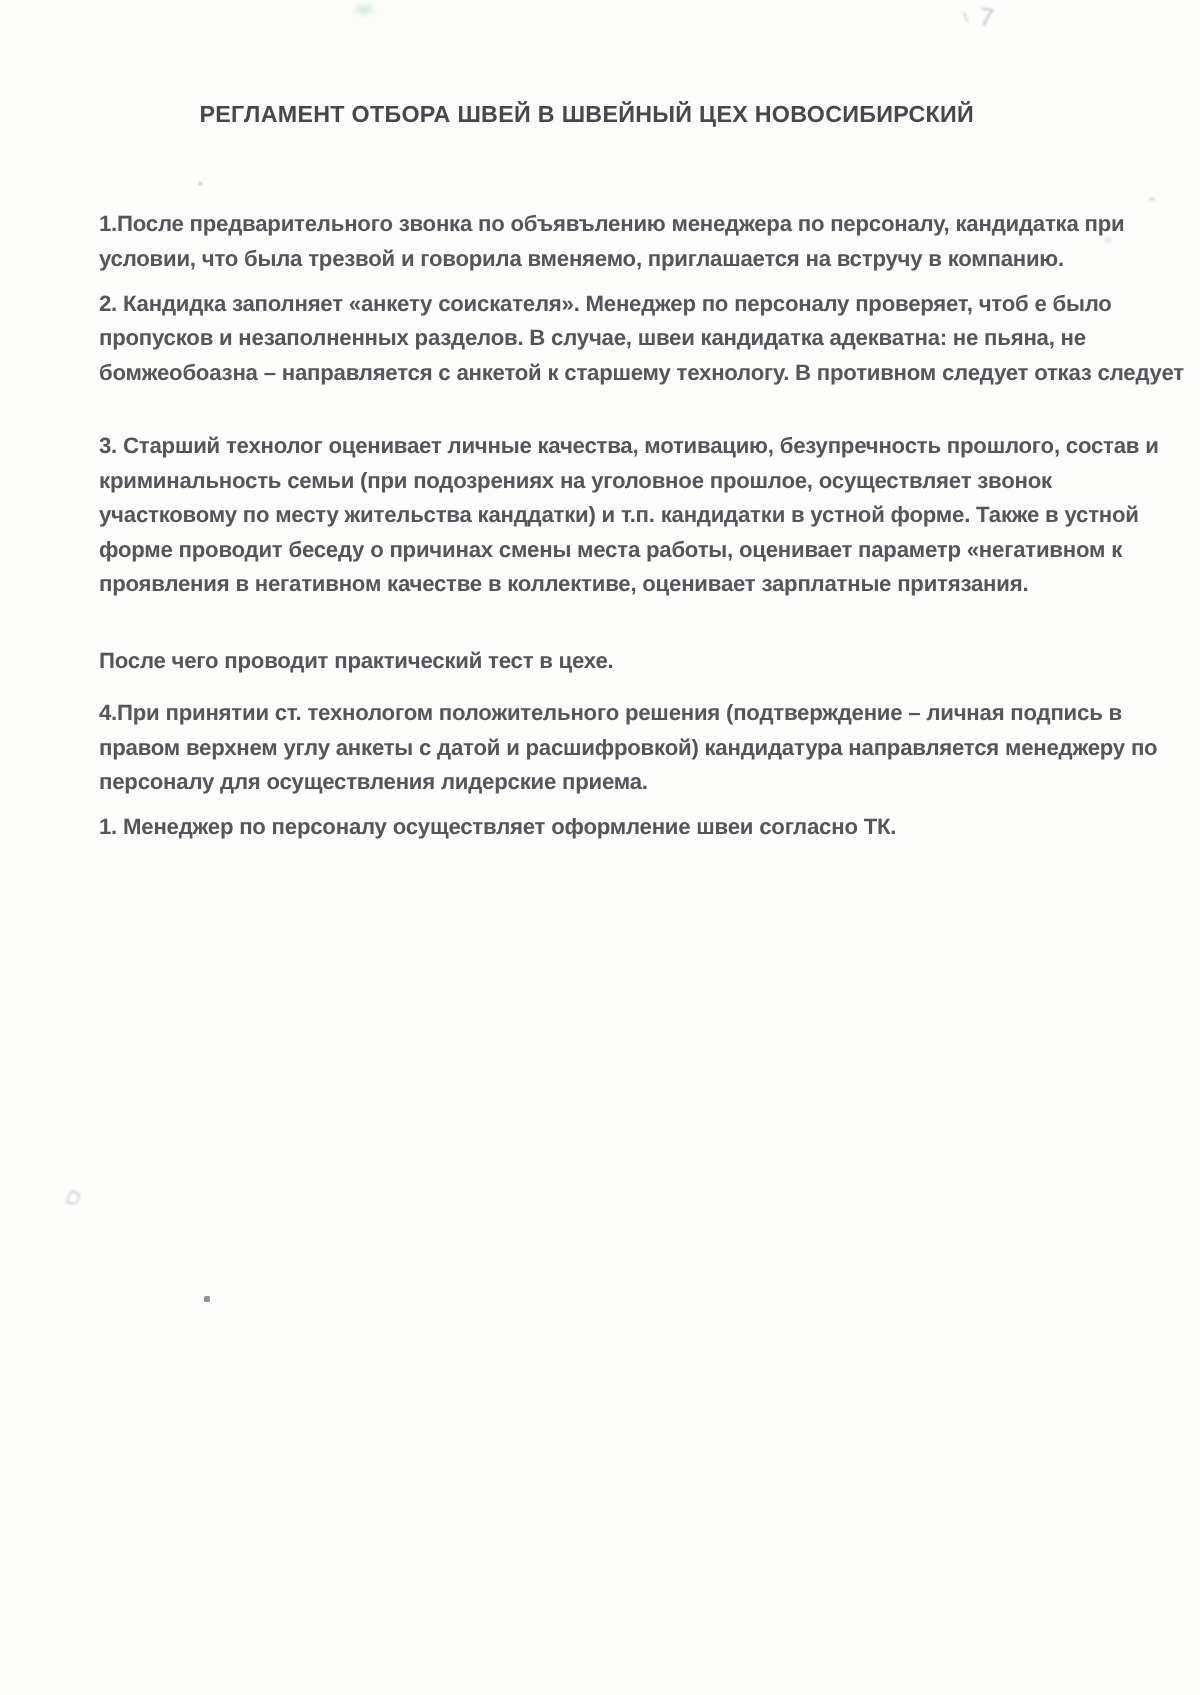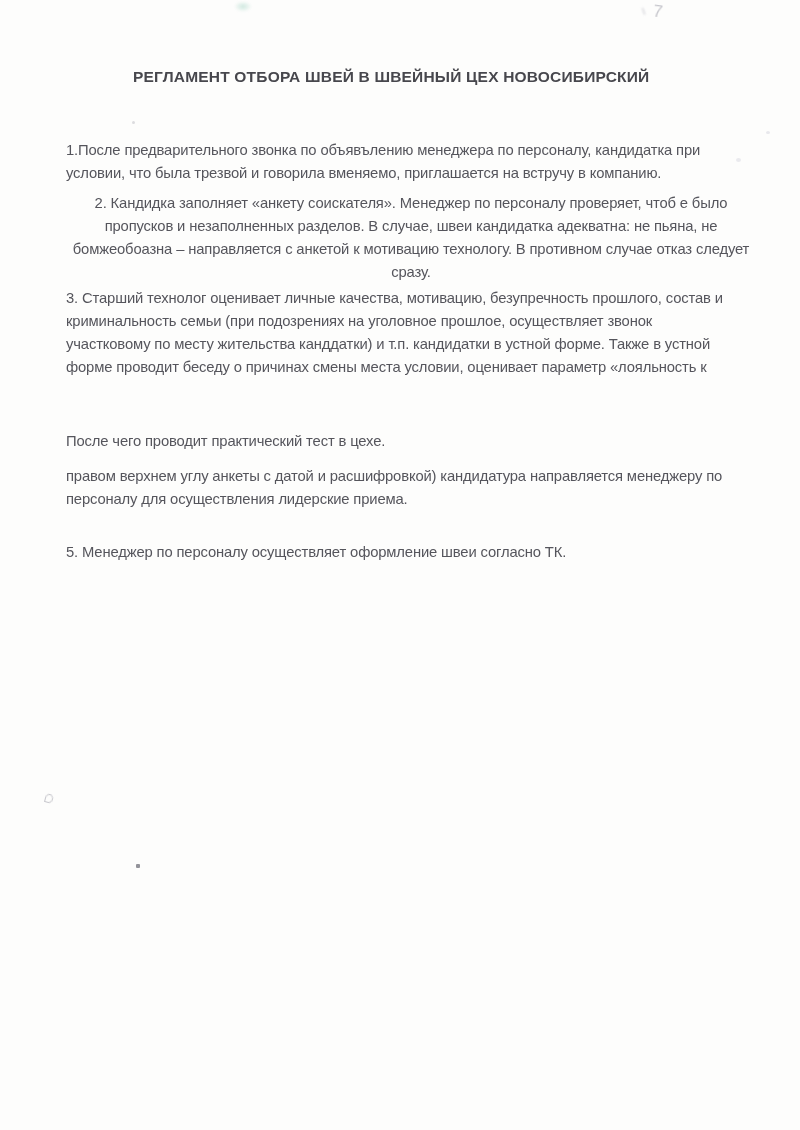"1.После предварительного звонка по" .line { font-weight: none -> bold }
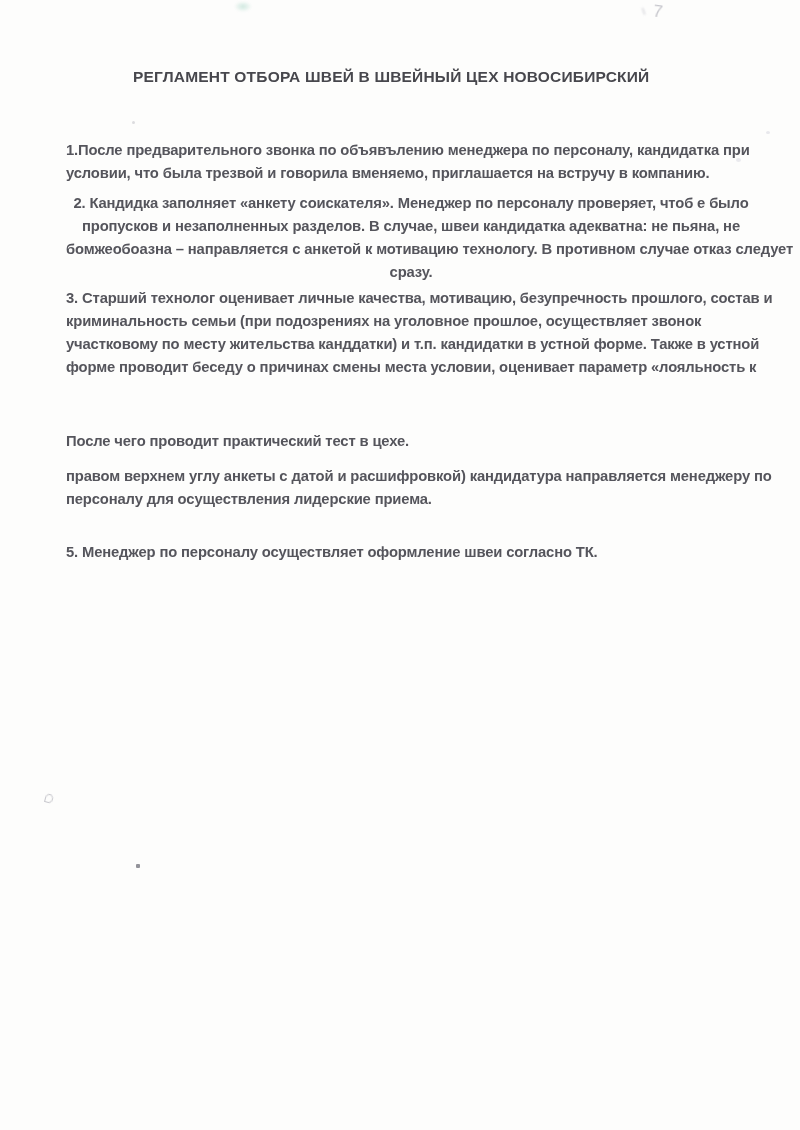"2. Кандидка заполняет «анкету" .p2 { text-align: center -> none }
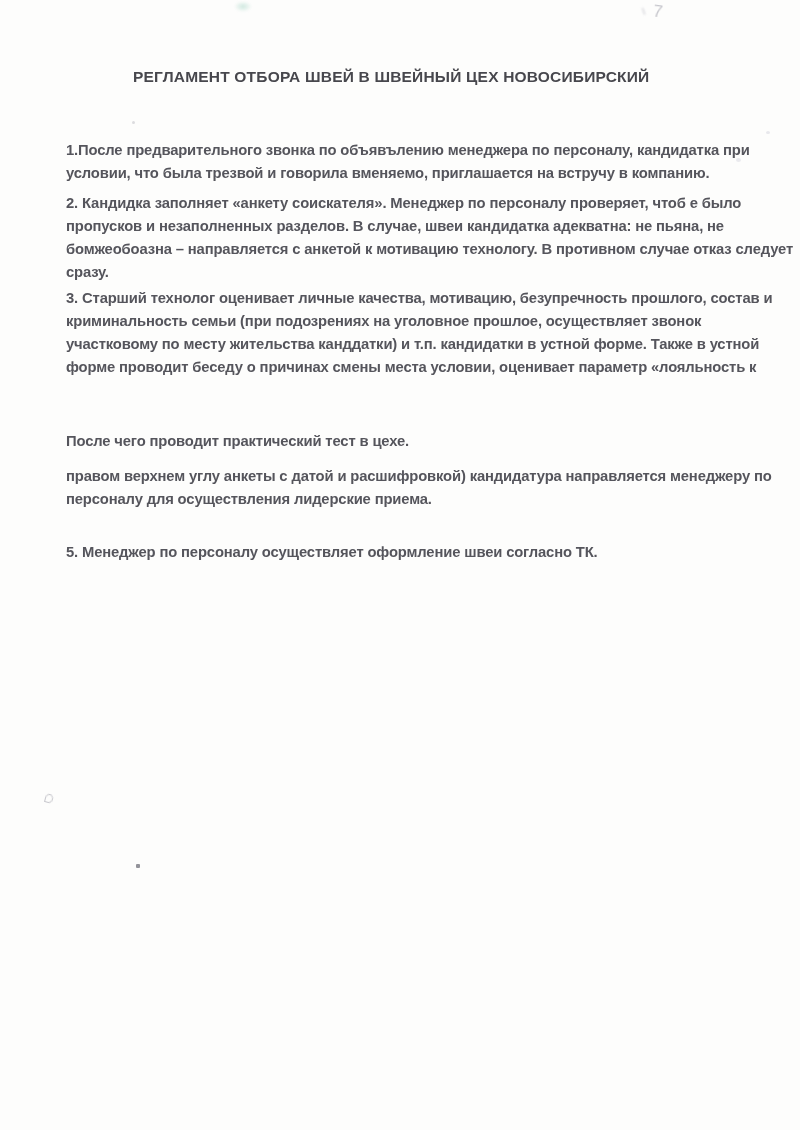"бомжеобоазна – направляется с анкетой" div.line { text: мотивацию технологу. В противном случае -> старшему технологу. В противном следует }
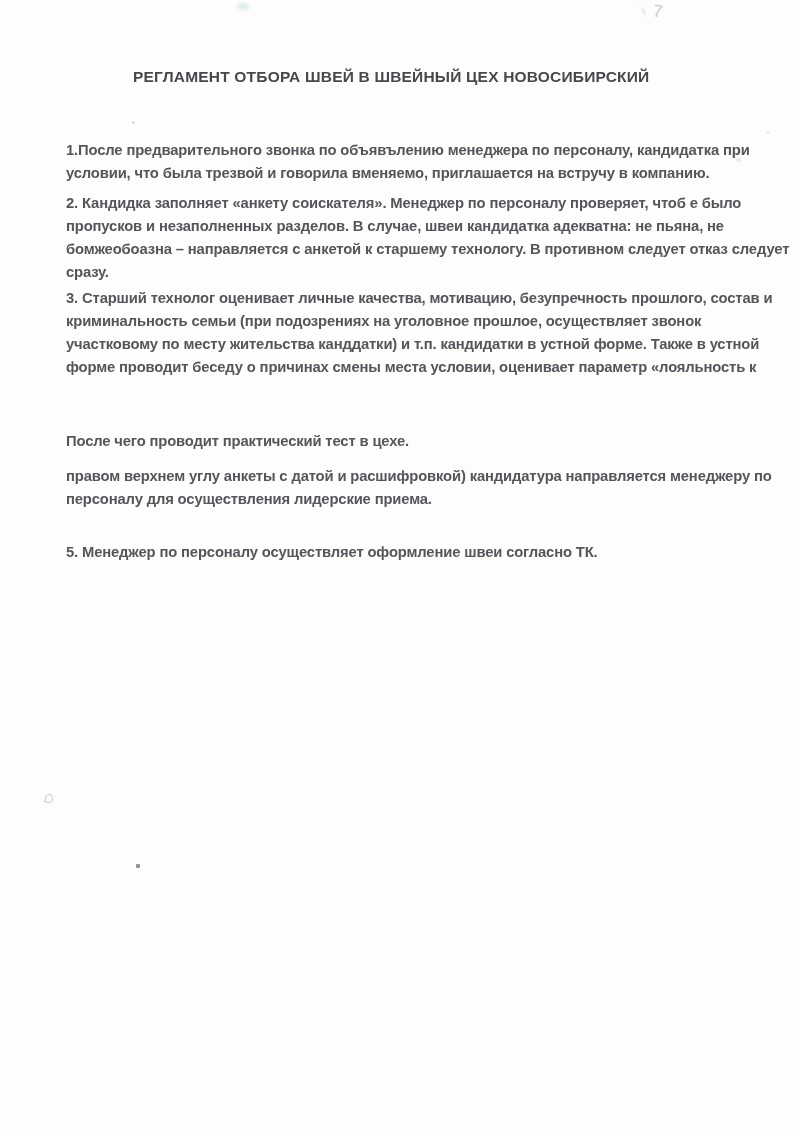"сразу." div.line { html: <div>сразу.</div> -> none }
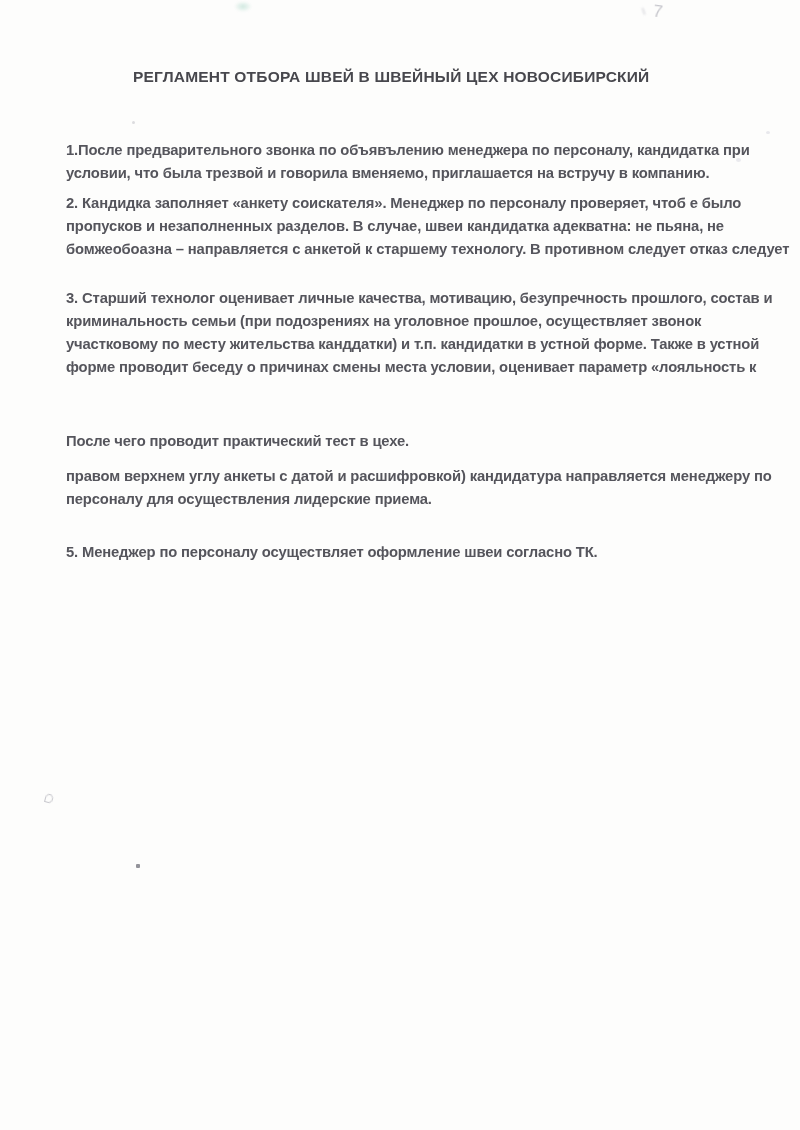"форме проводит беседу о причинах" div.line { text: условии, оценивает параметр «лояльность -> работы, оценивает параметр «негативном }
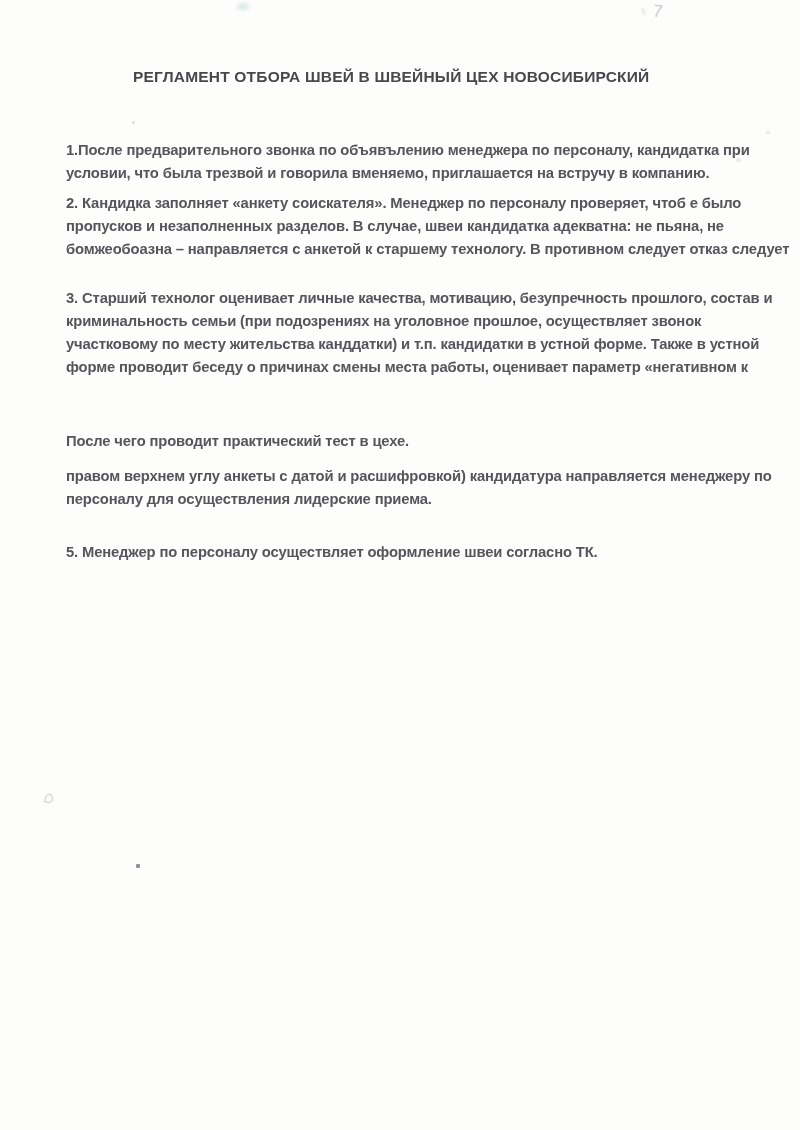"проявления в негативном качестве в" div.line { html: none -> <div>проявления в негативном качестве в коллективе, оценивает зарплатные притязания.</div> }
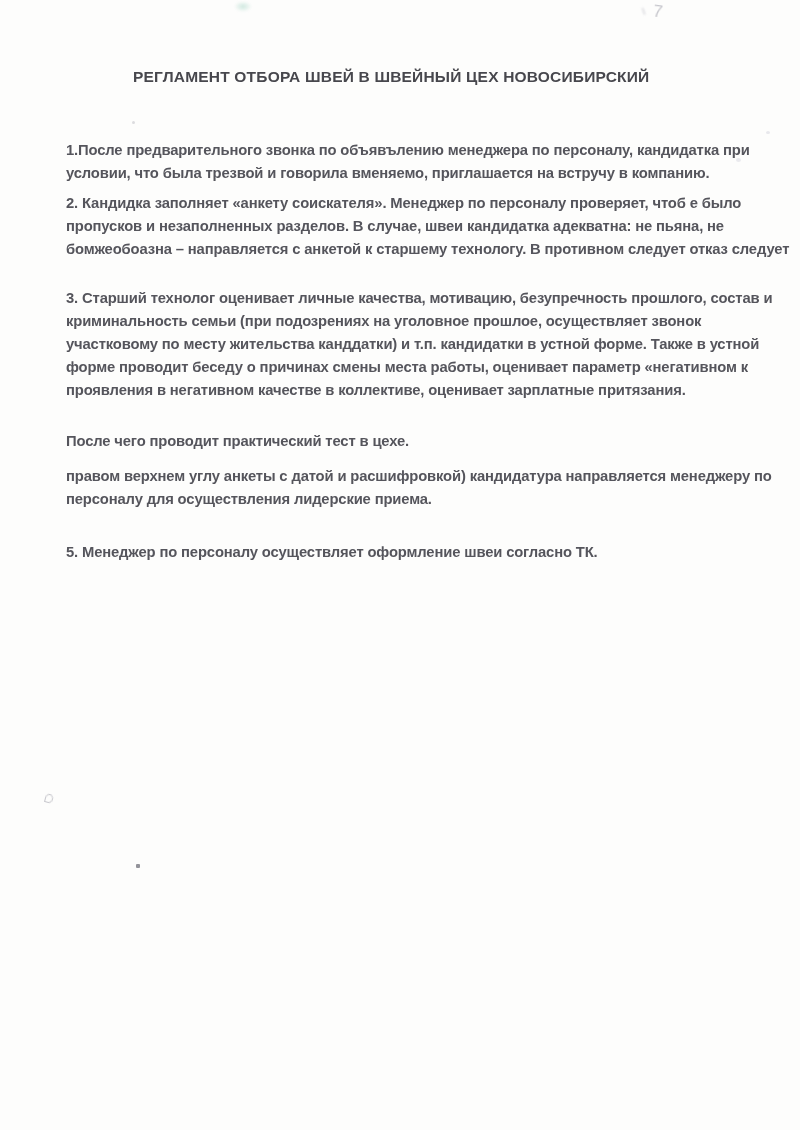"4.При принятии ст. технологом" div.line { html: none -> <div>4.При принятии ст. технологом положительного решения (подтверждение – личная подпись в</div> }
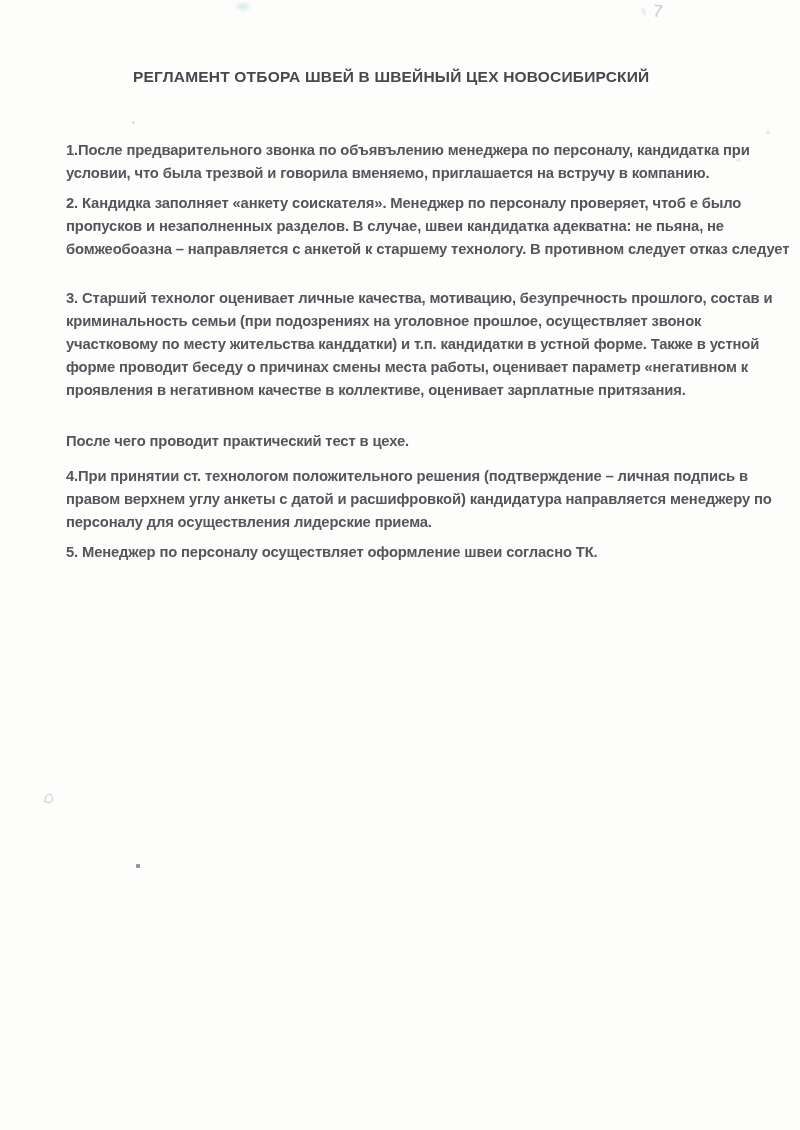"5. Менеджер по персоналу осуществляет" div.line { text: 5 -> 1 }
